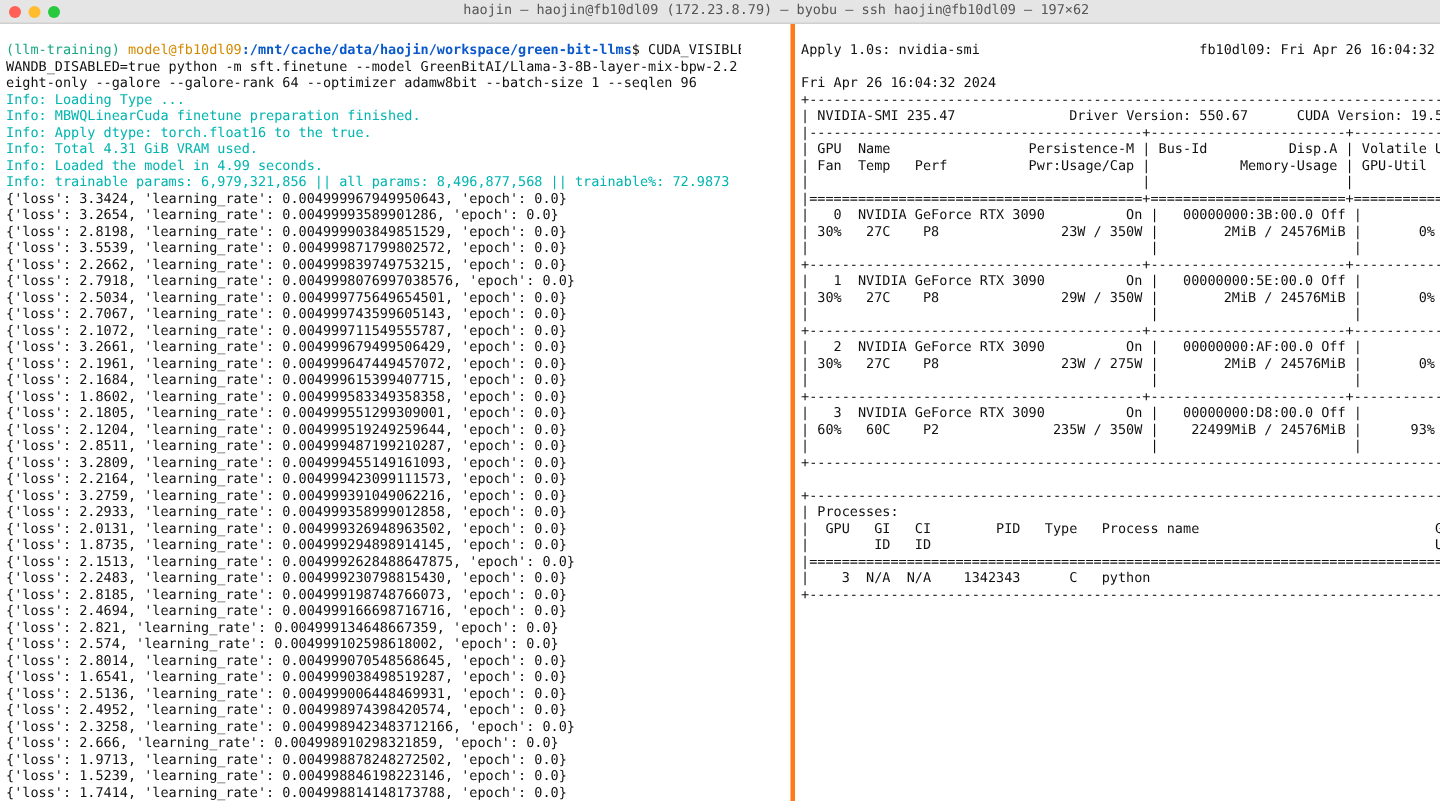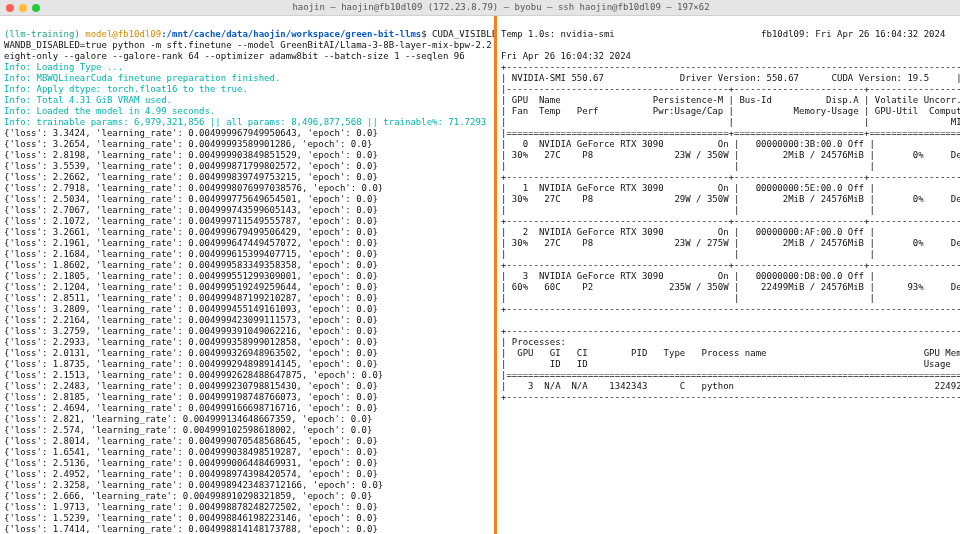"haojin — haojin@fb10dl09 (172.23.8.79) —" * { gap: none -> 33px }
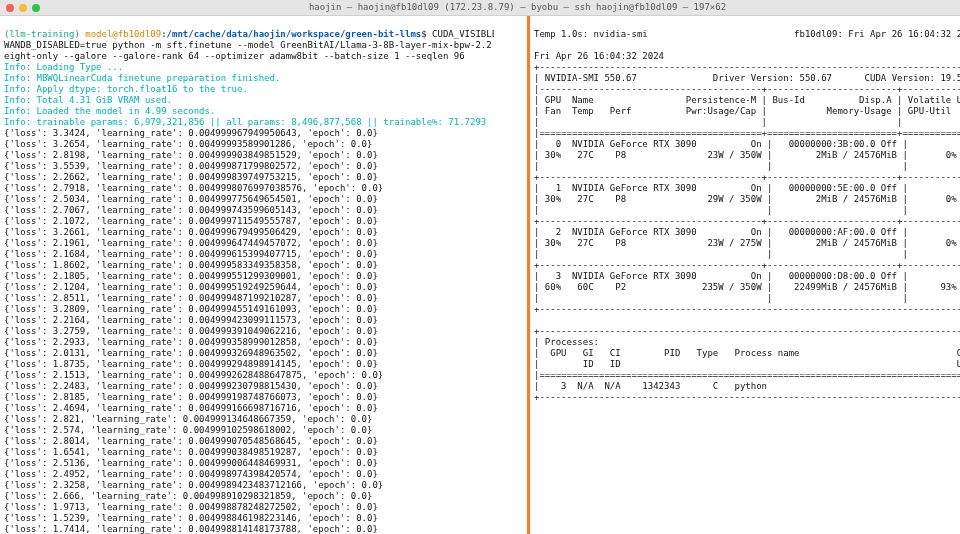"Temp 1.0s: nvidia-smi" span { text: Temp -> Apply }
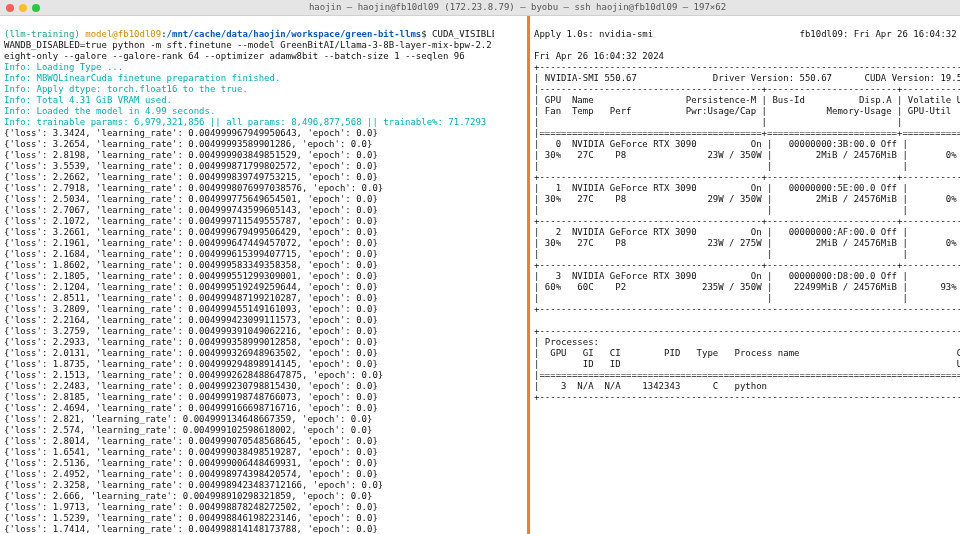"NVIDIA-SMI 550.67" span { text: 550.67 -> 235.47 }
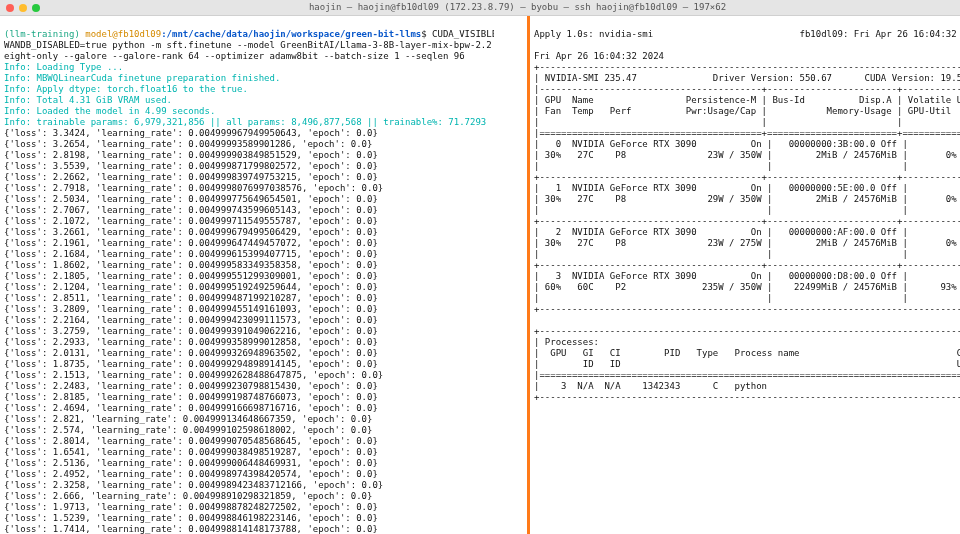"Info: trainable params: 6,979,321,856 ||" span.info { text: 71.7293 -> 72.9873 }
